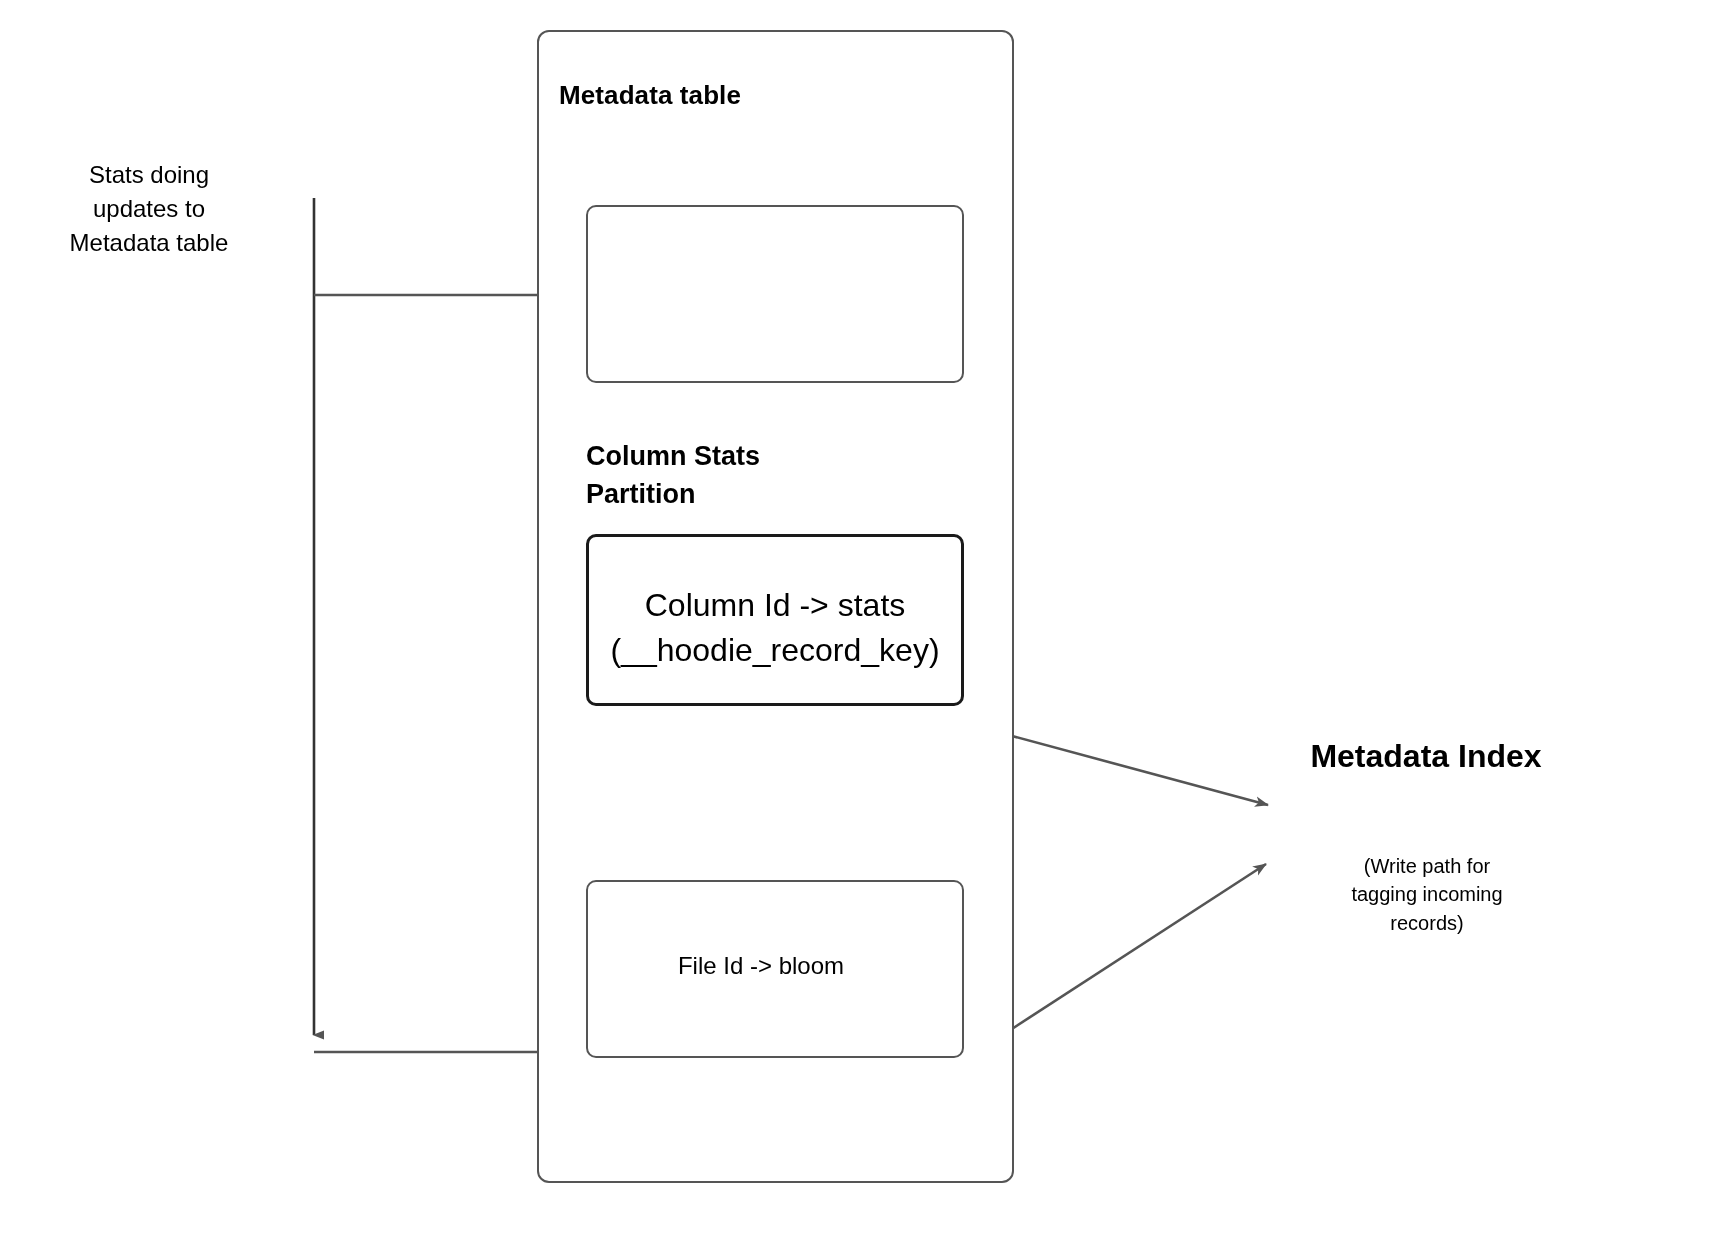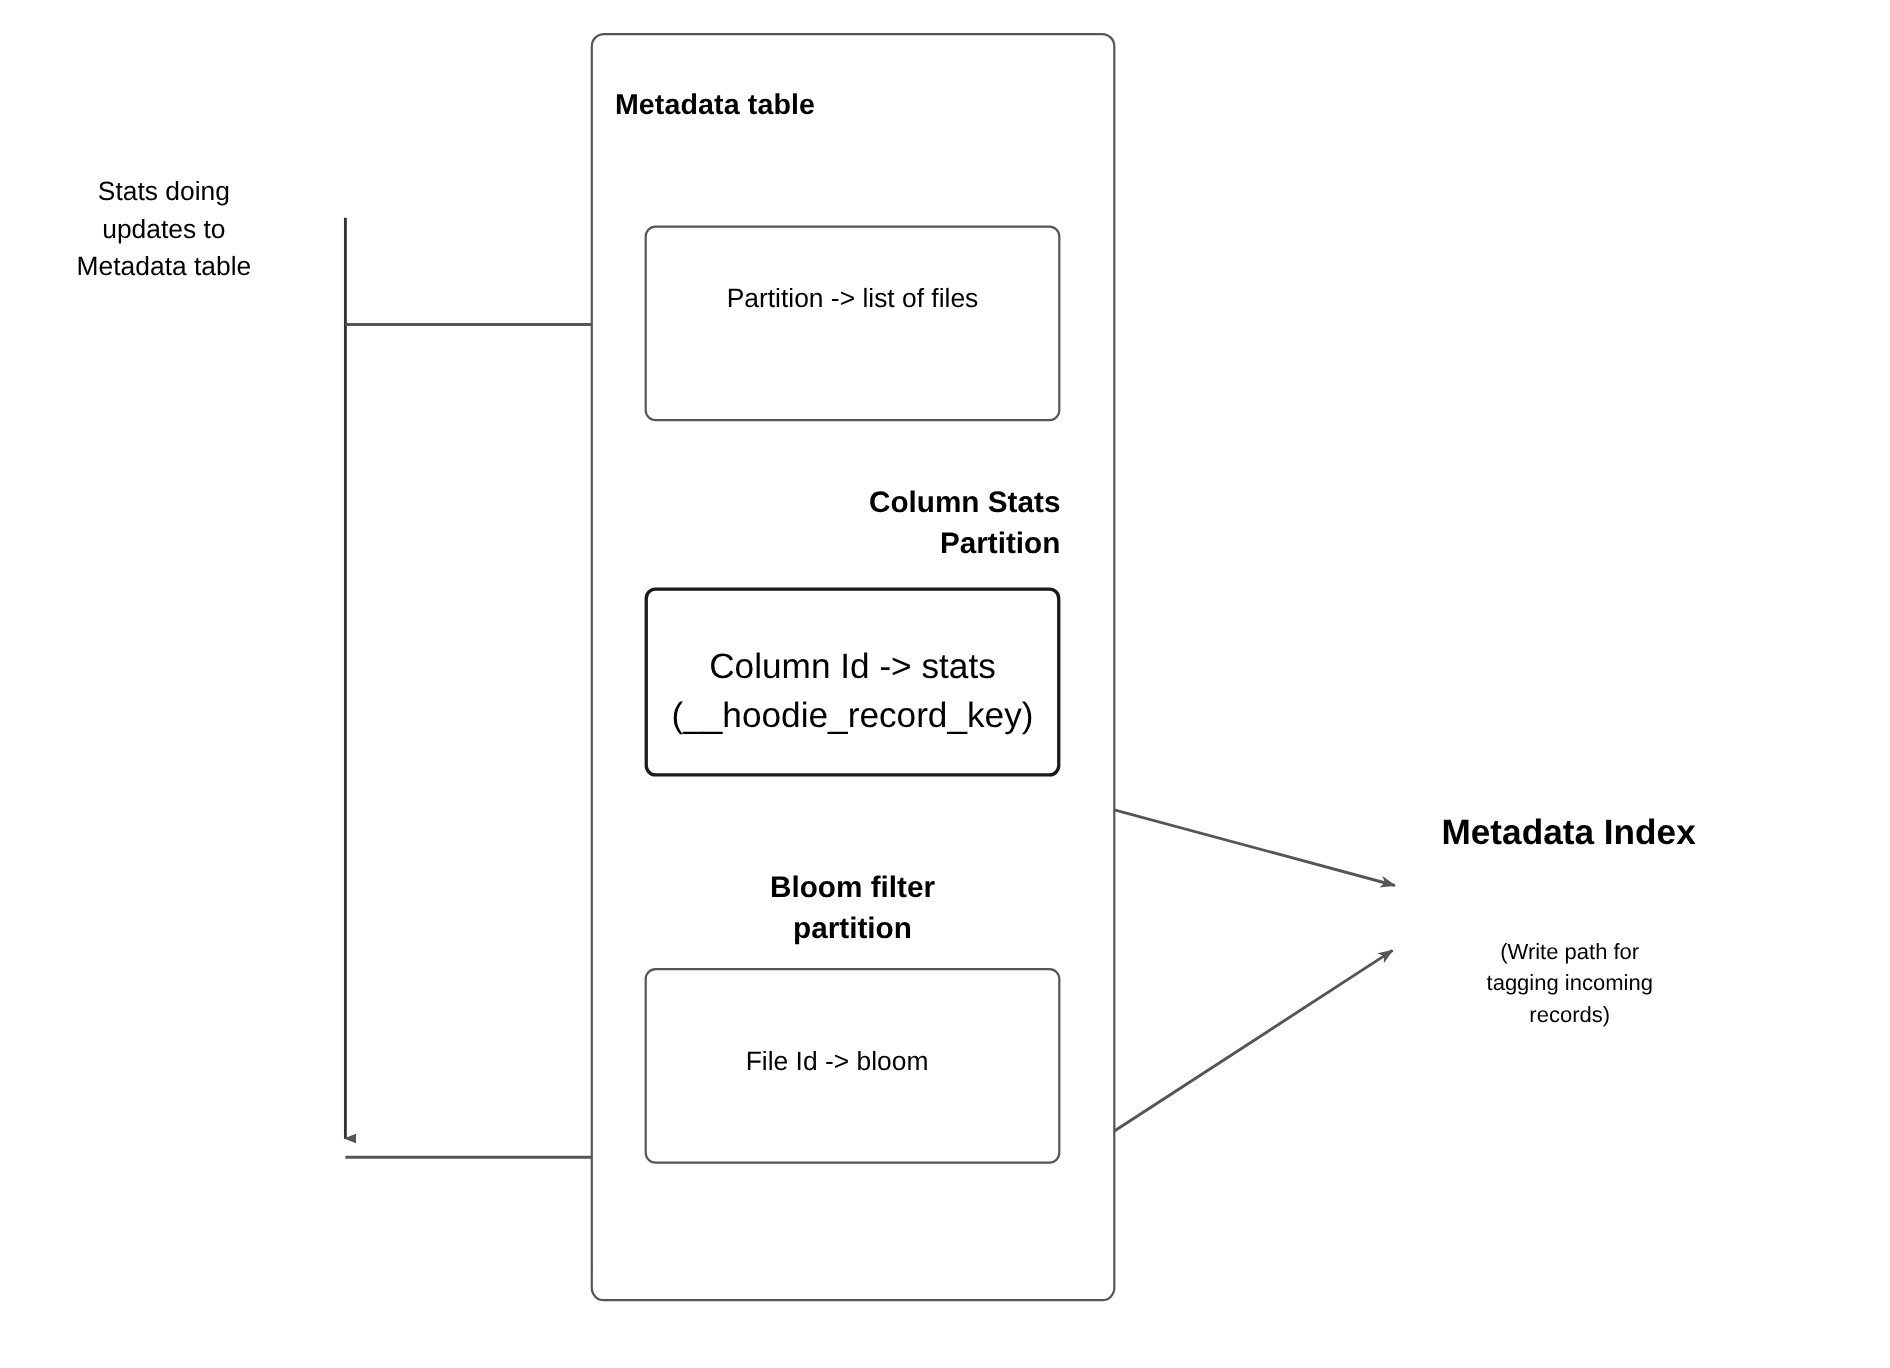"Partition -> list of files" div.lbl { html: <div>Partition -&gt; list of files</div> -> none }
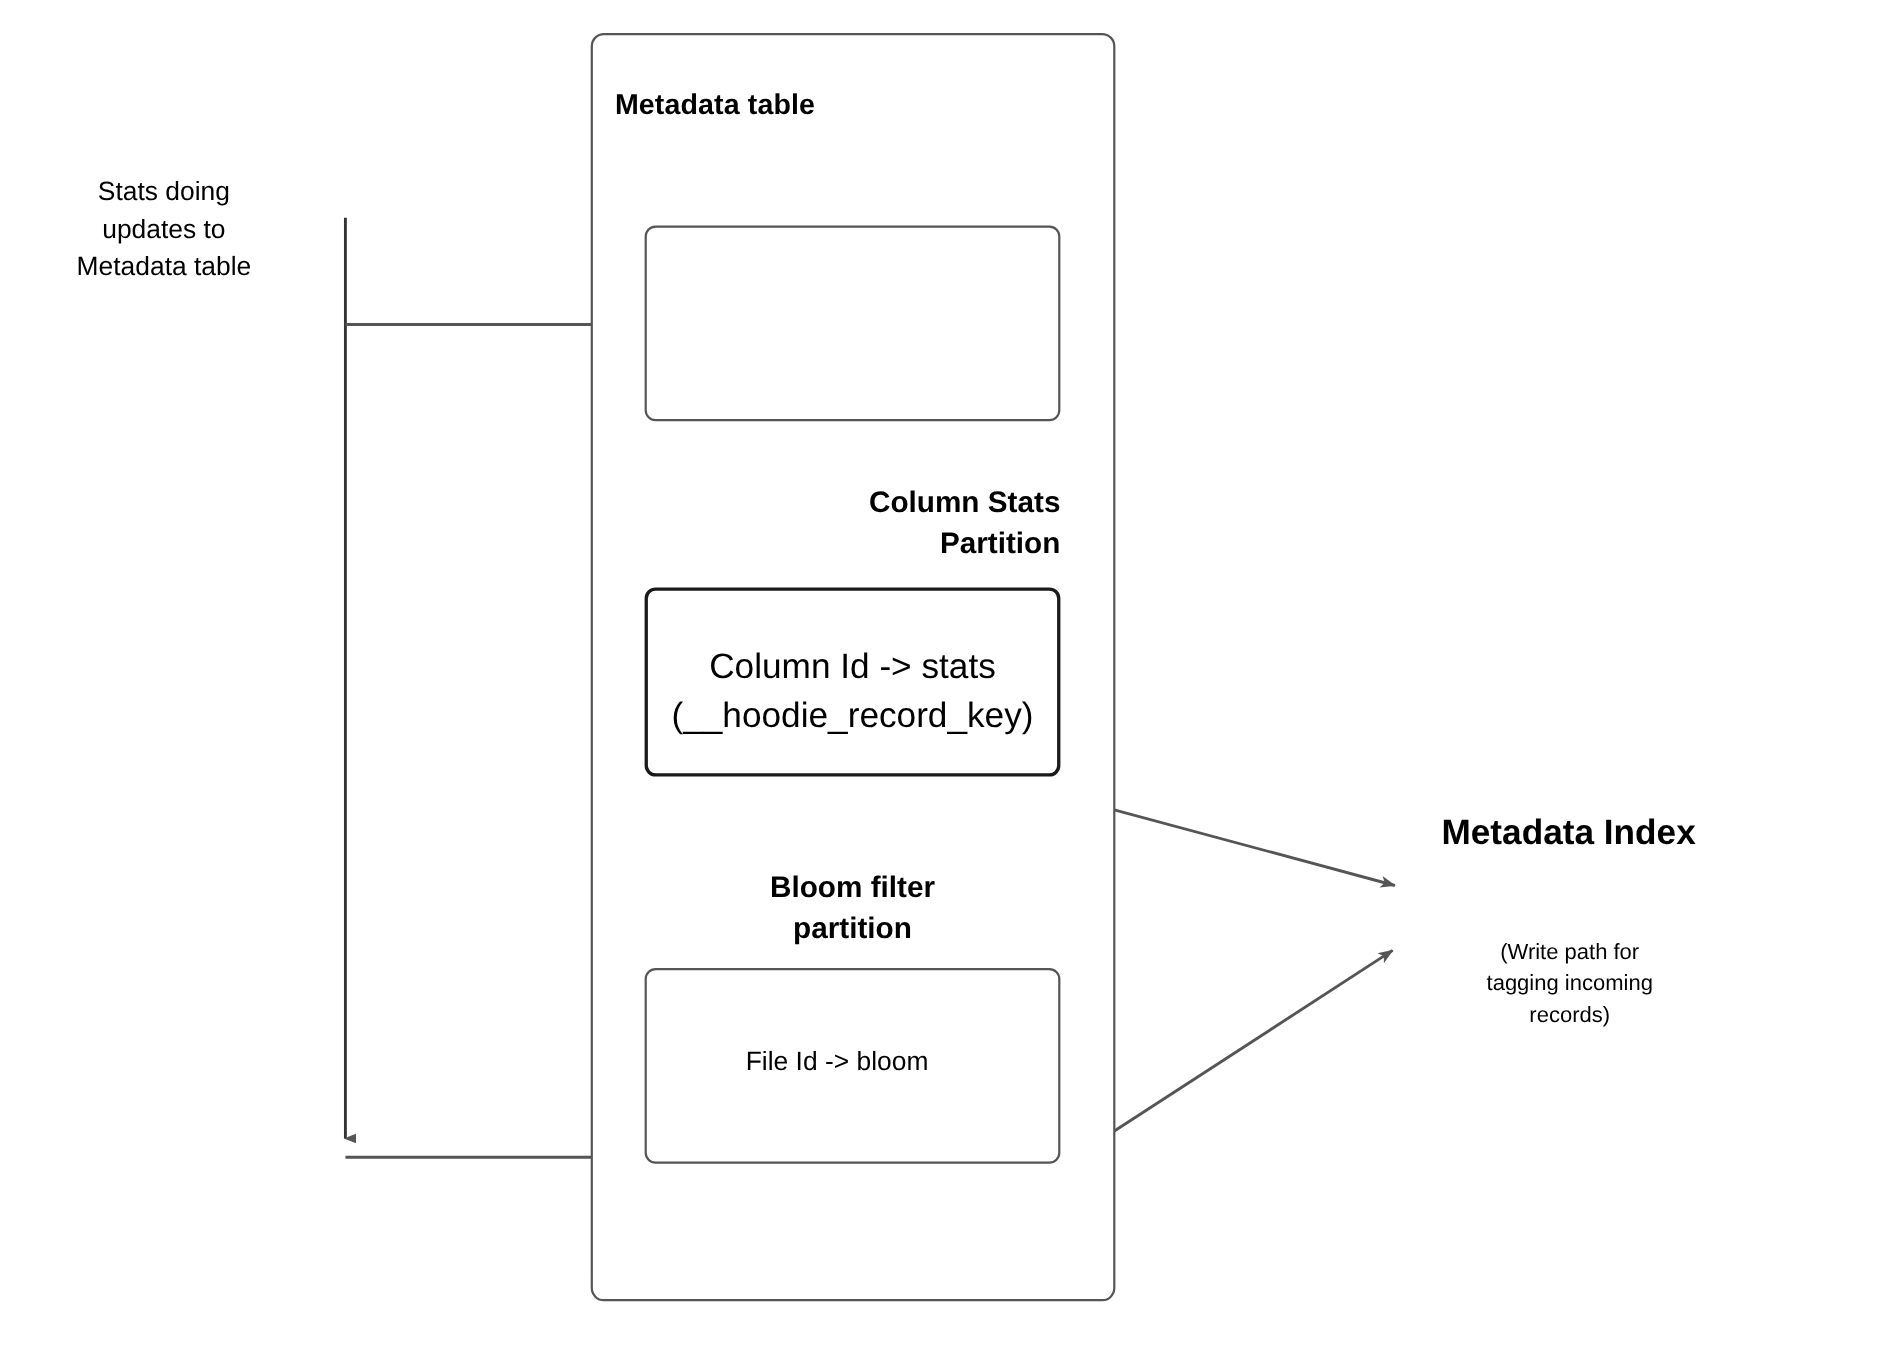"Column Stats" .t-colstats-partition { text-align: right -> left }
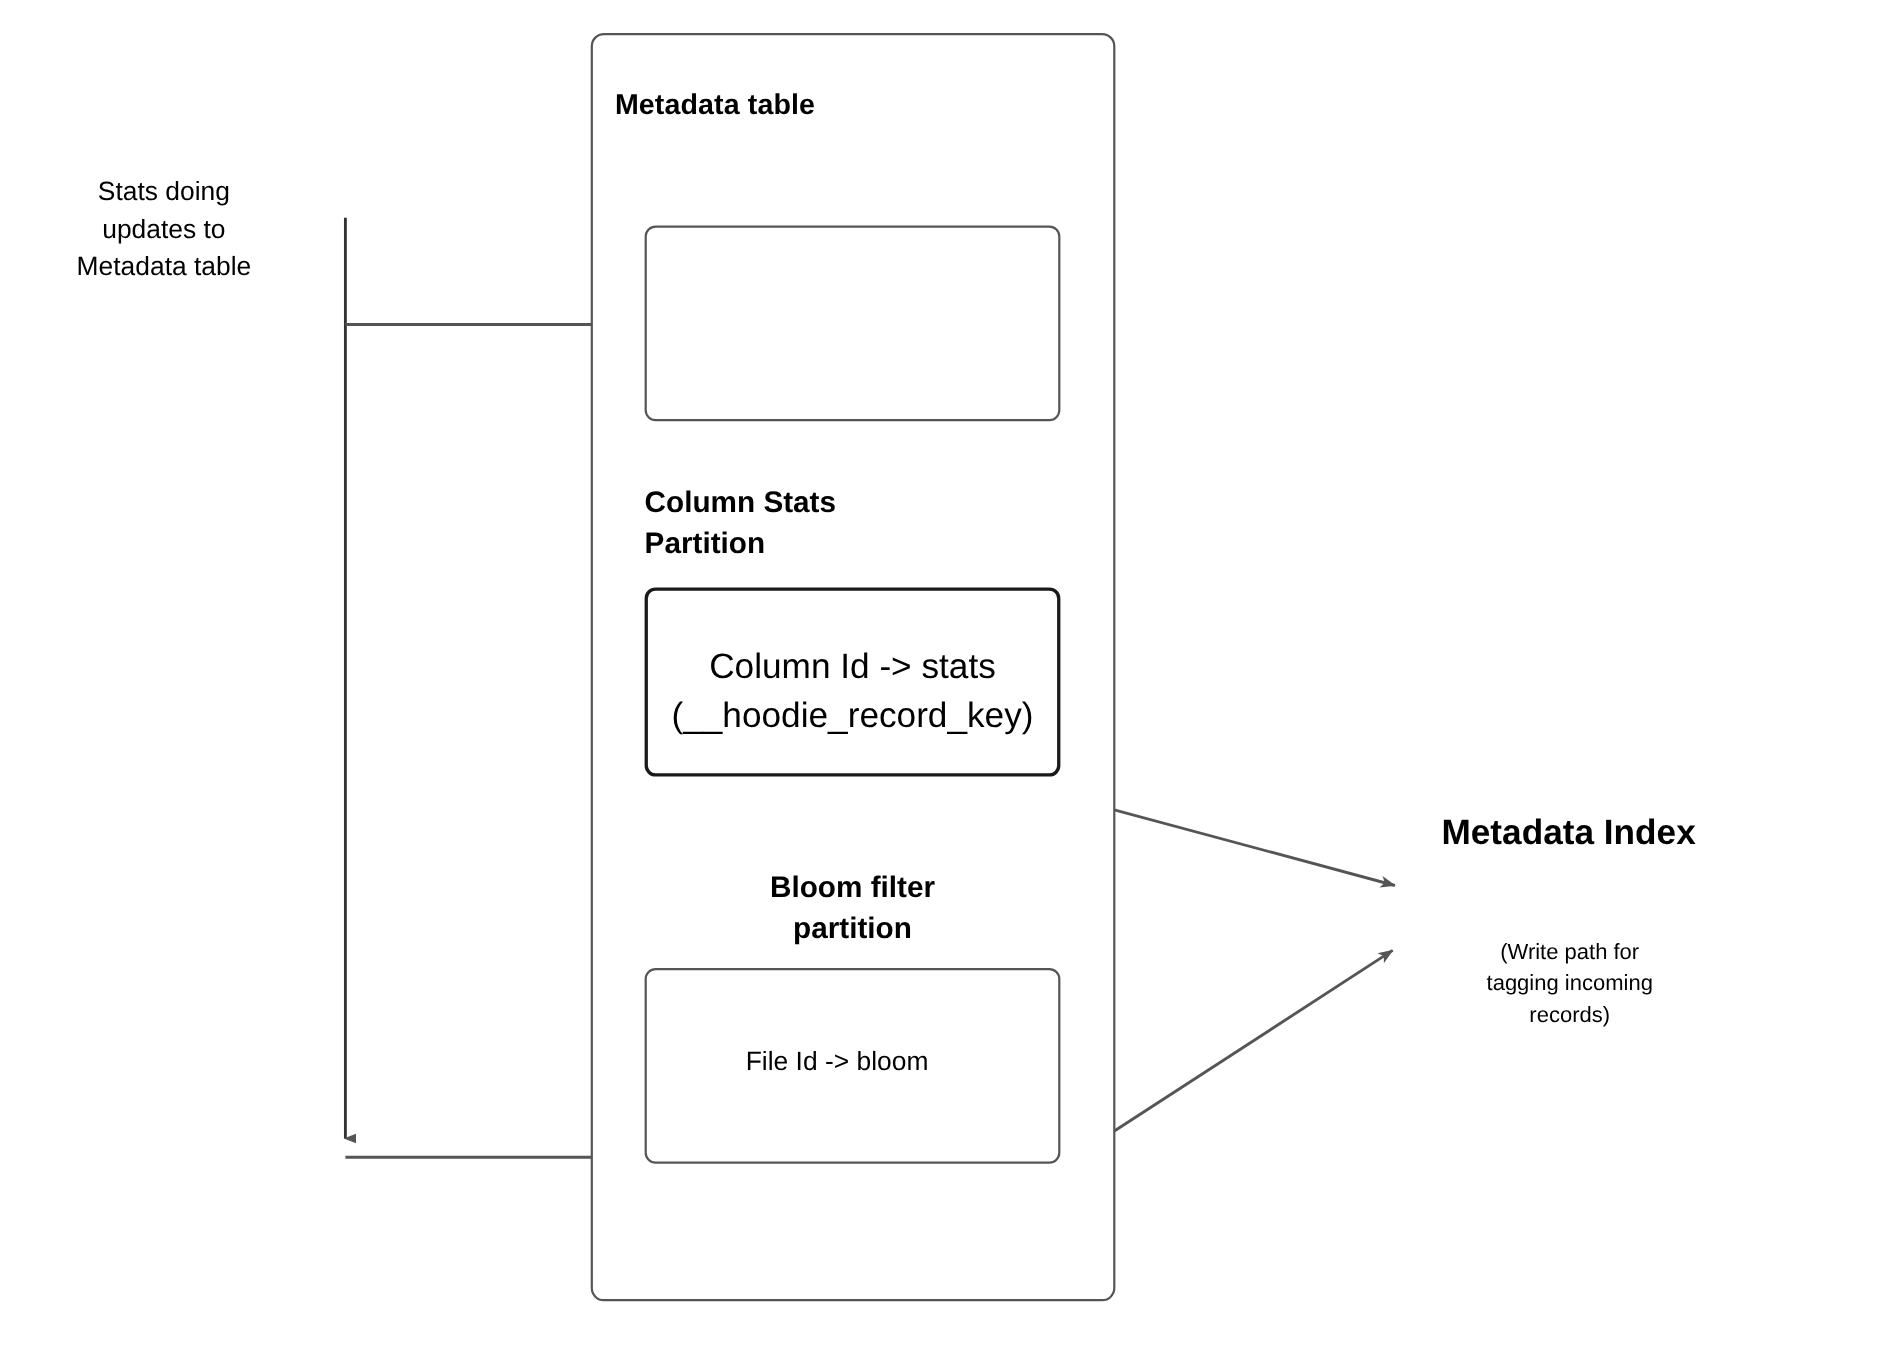"Bloom filter" div.lbl { html: <div>Bloom filter partition</div> -> none }
